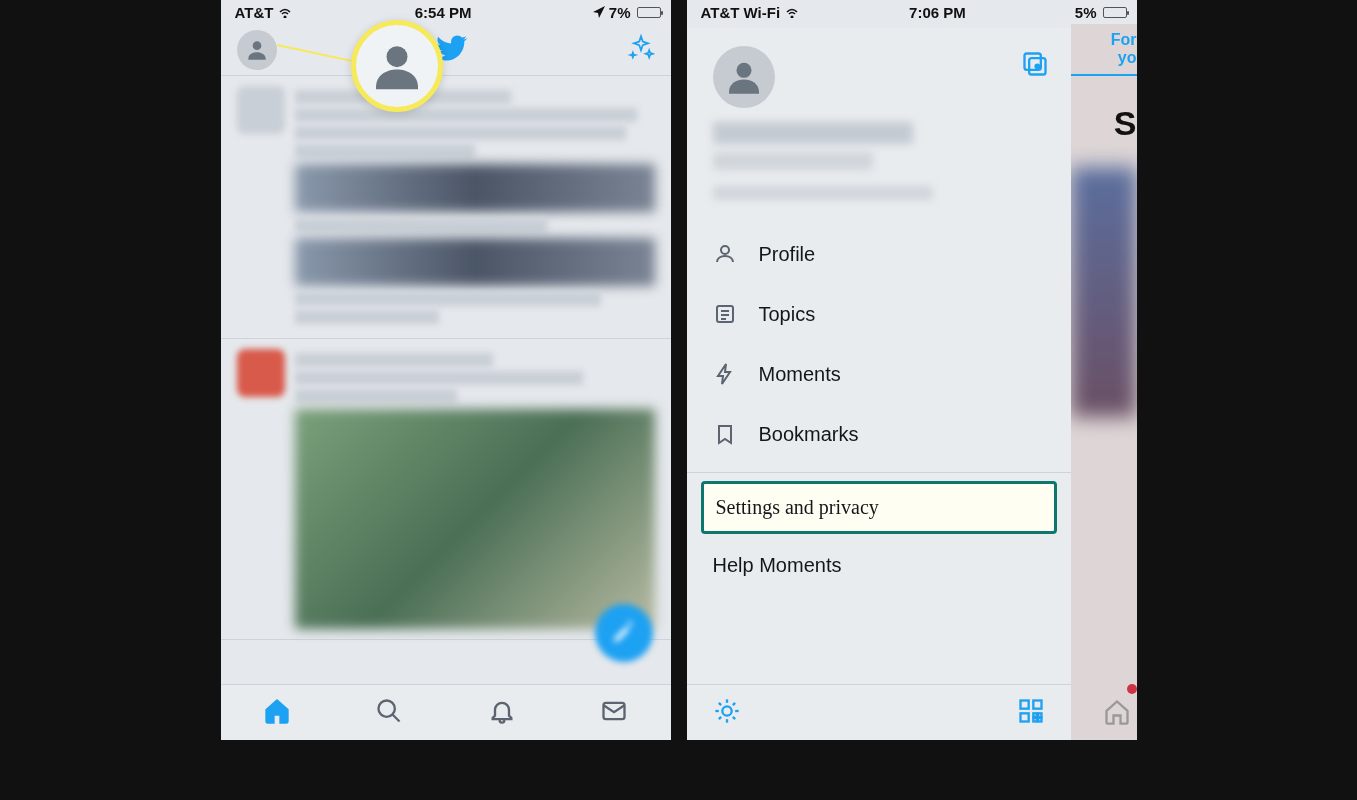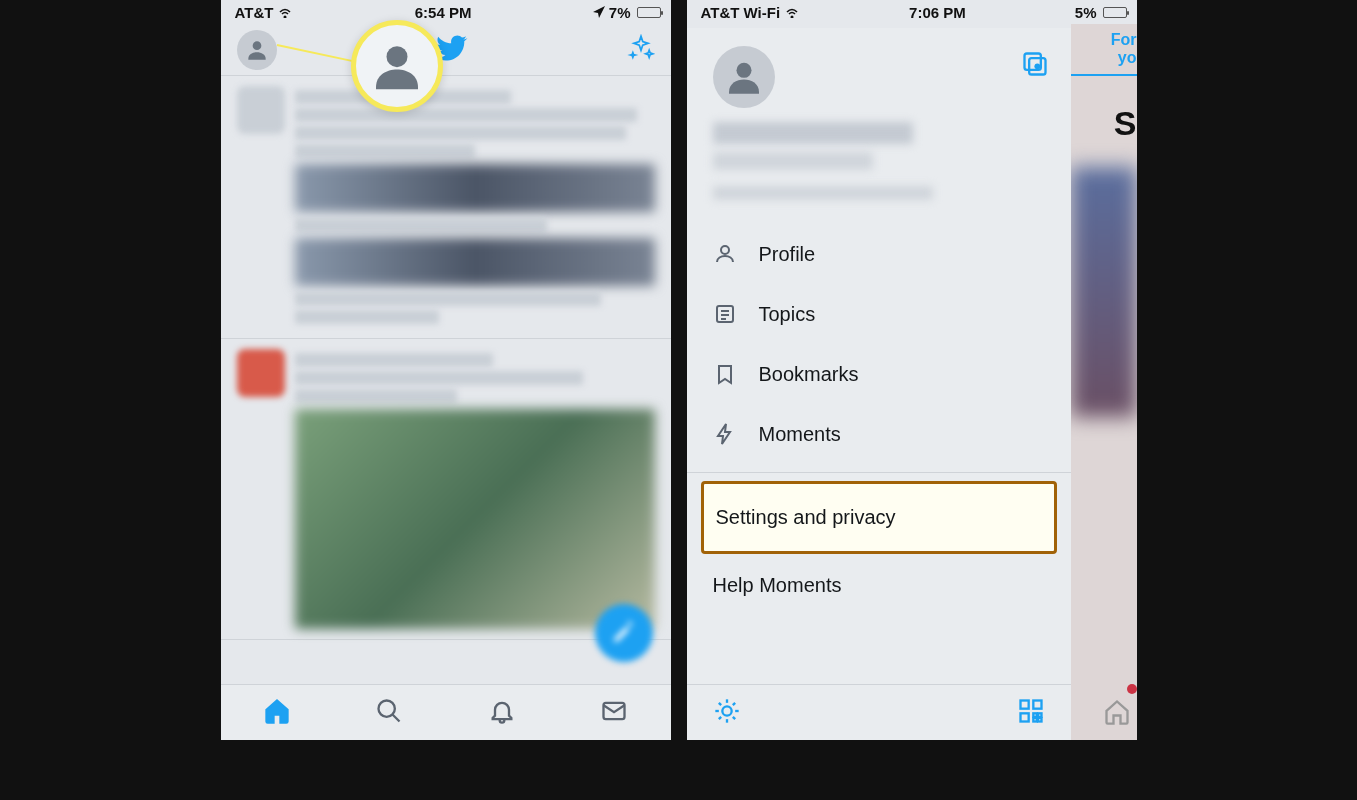"Bookmarks" div.menu-item { order: before "Moments" -> after "Moments" }
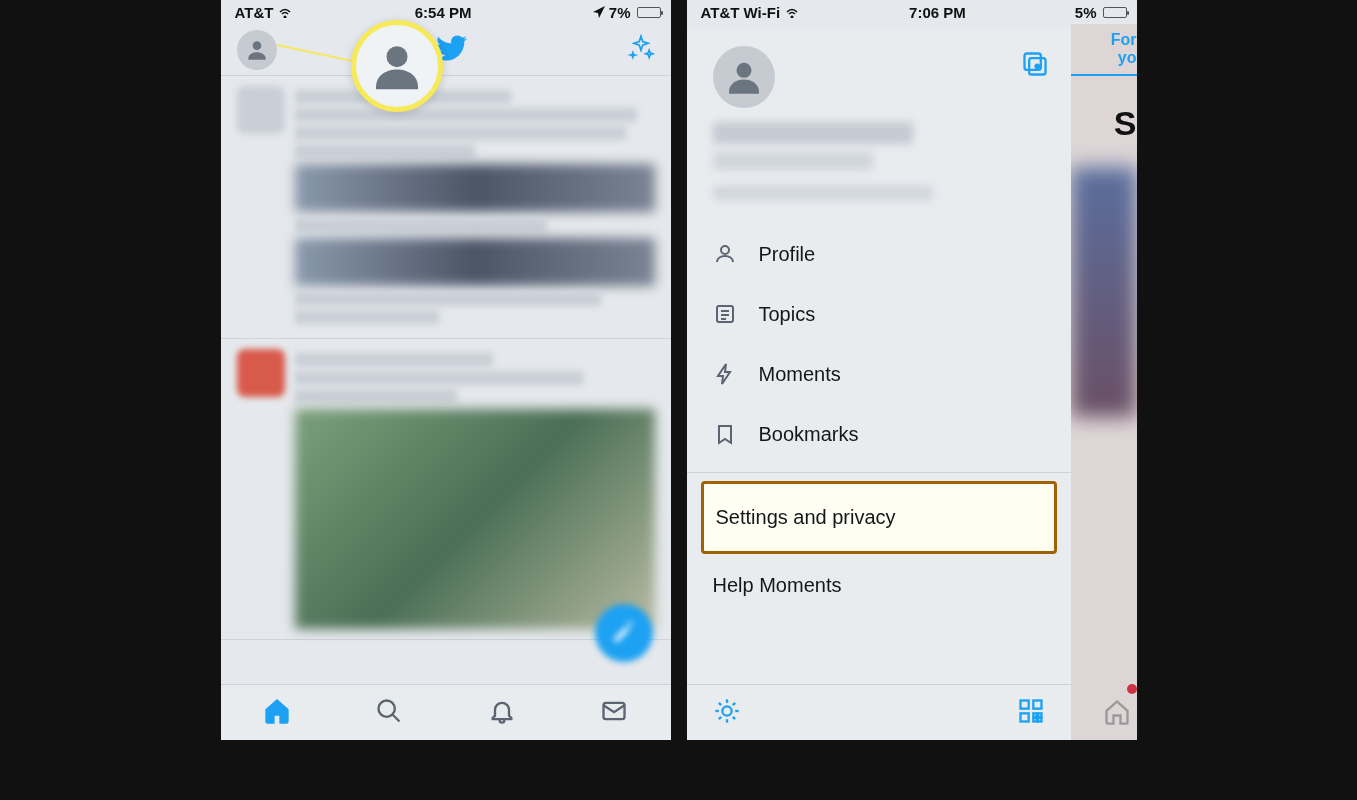"Settings and privacy" .plain-item.highlight { border: 3px solid #a16207 -> 3px solid #0f766e; font-family: none -> Liberation Serif, serif; padding: 22px 12px -> 12px 12px }
